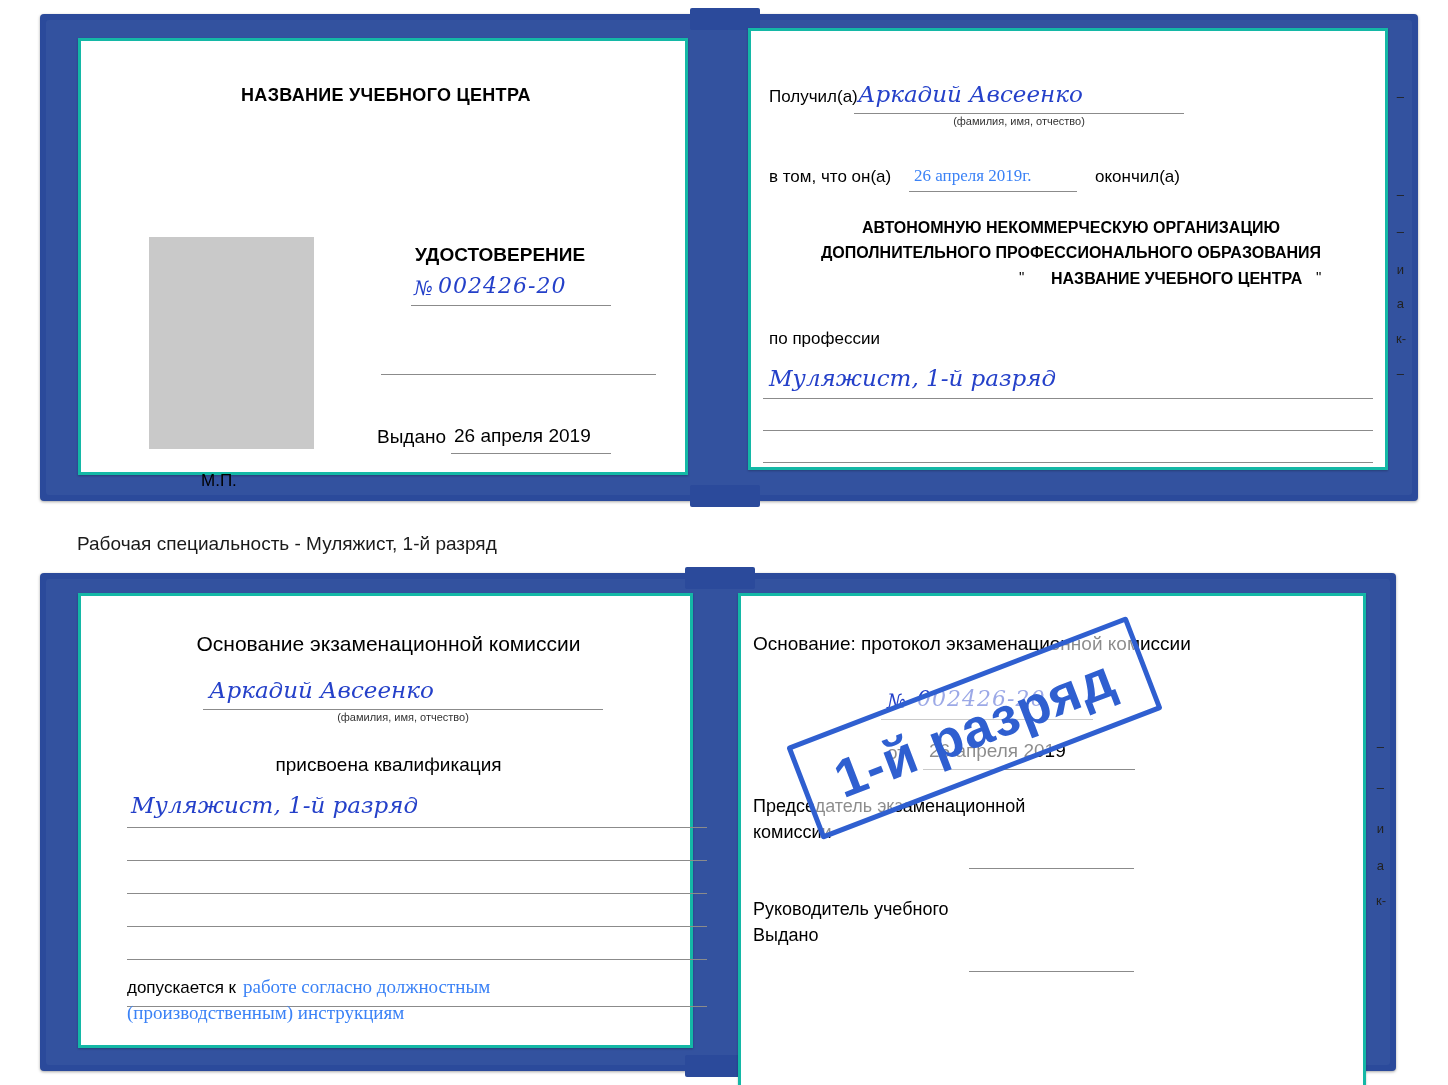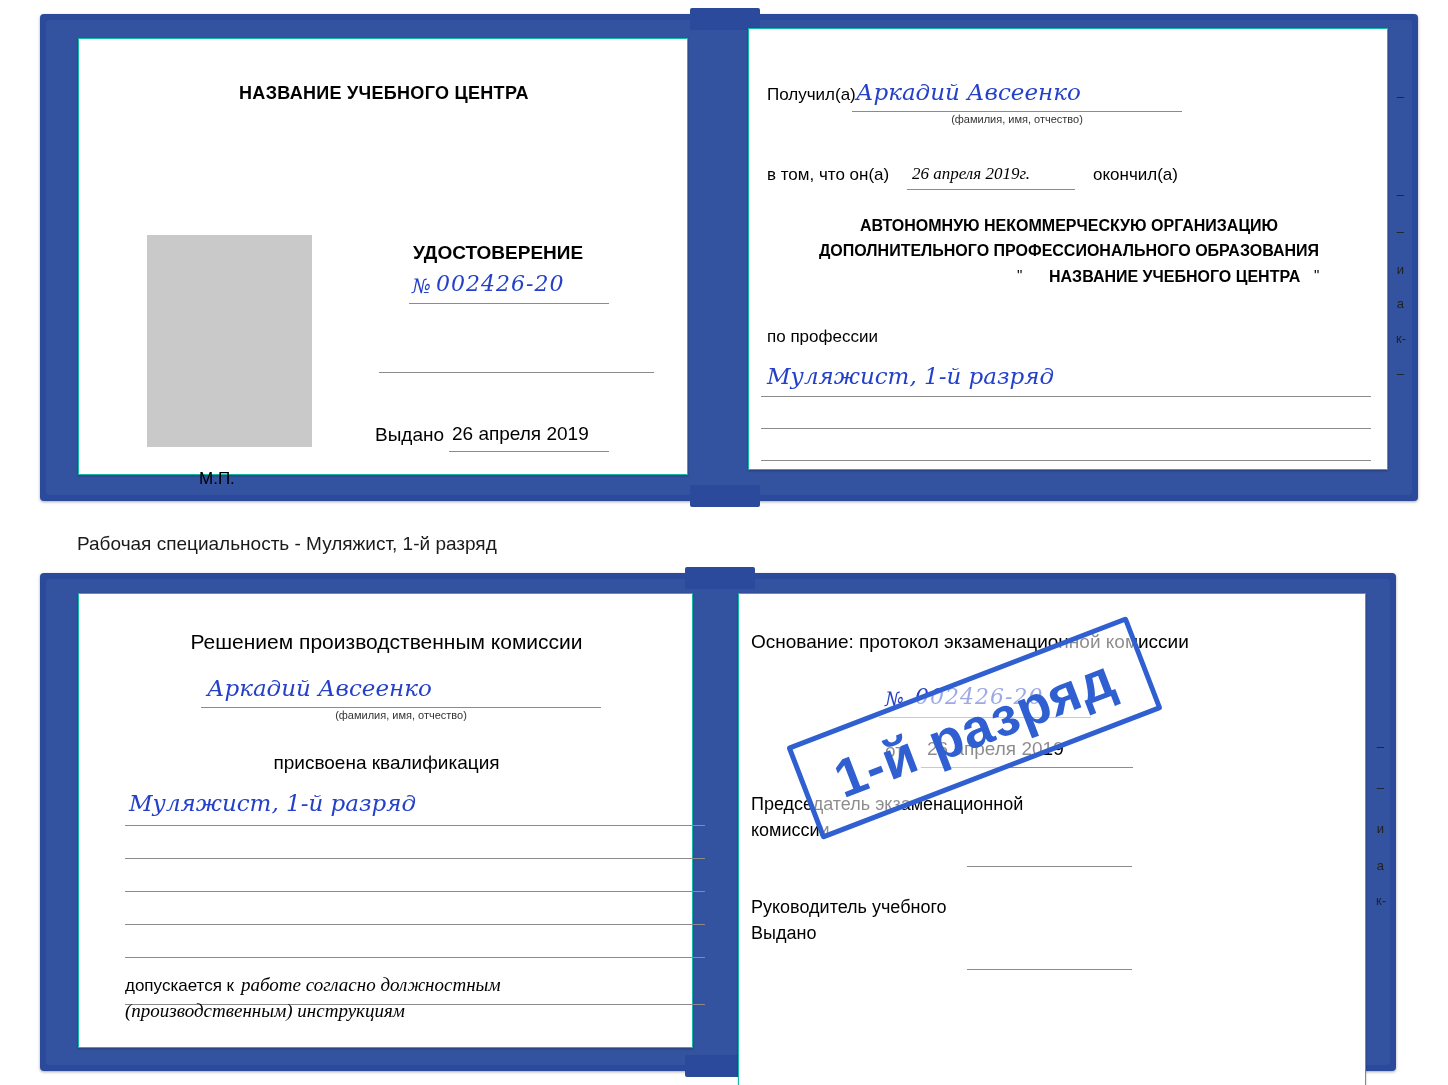"НАЗВАНИЕ УЧЕБНОГО ЦЕНТРА" .leaf { border: 1px solid #14b8a6 -> 3px solid #14b8a6 }
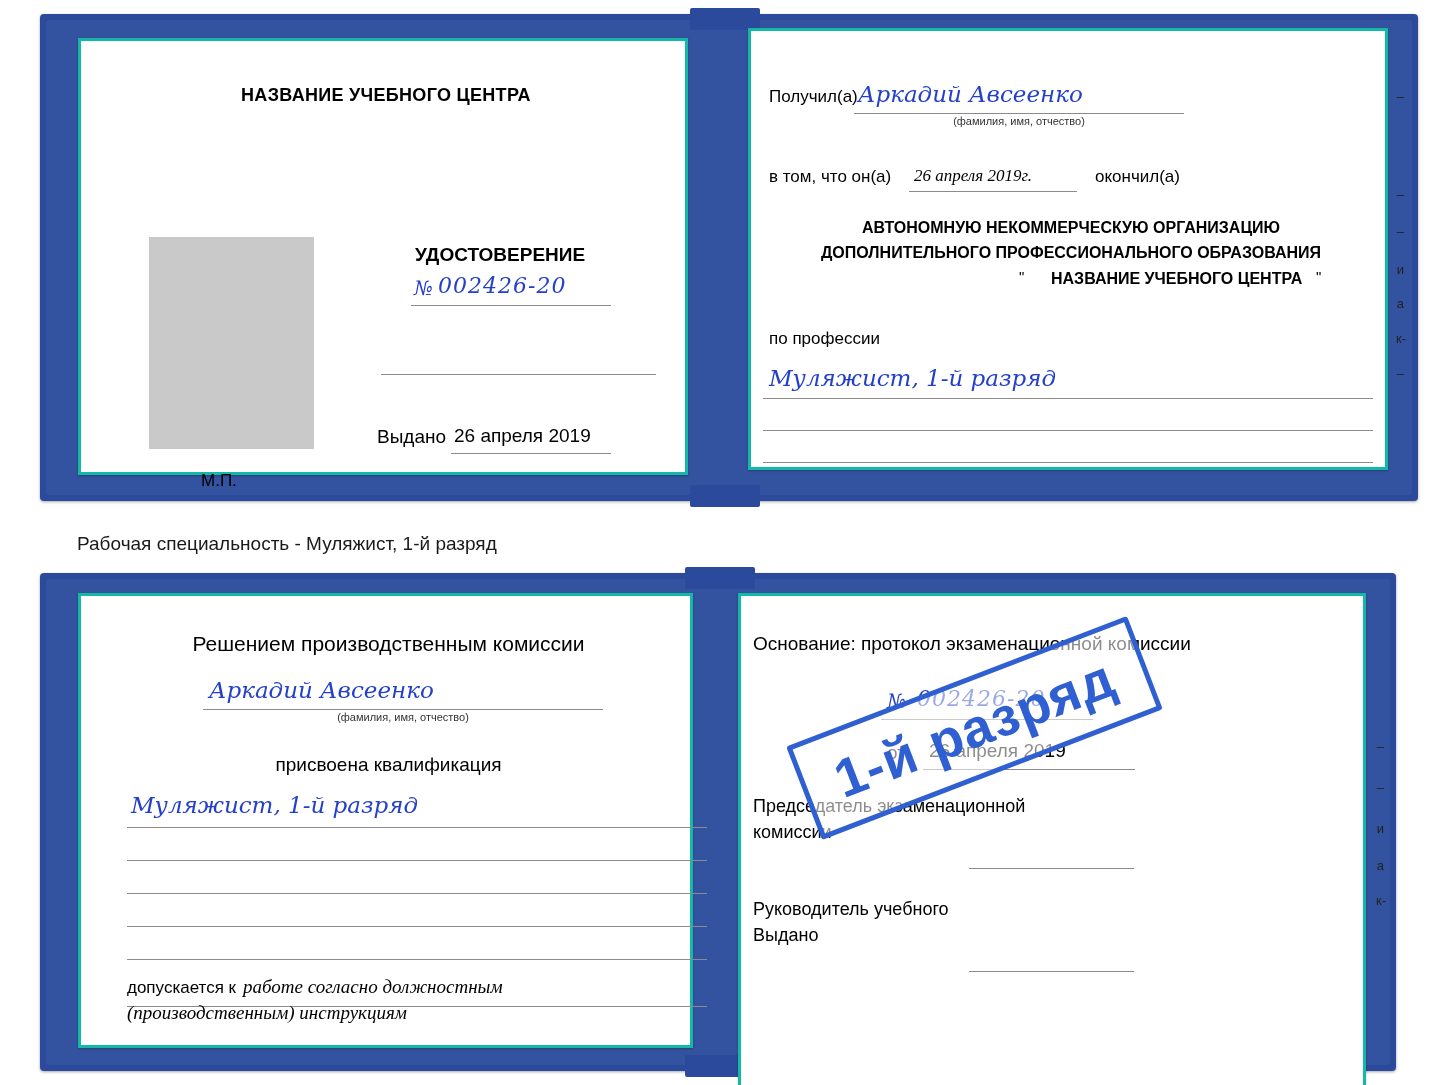"26 апреля 2019г." .serif-hand { color: #000000 -> #3b82f6; font-style: italic -> none }
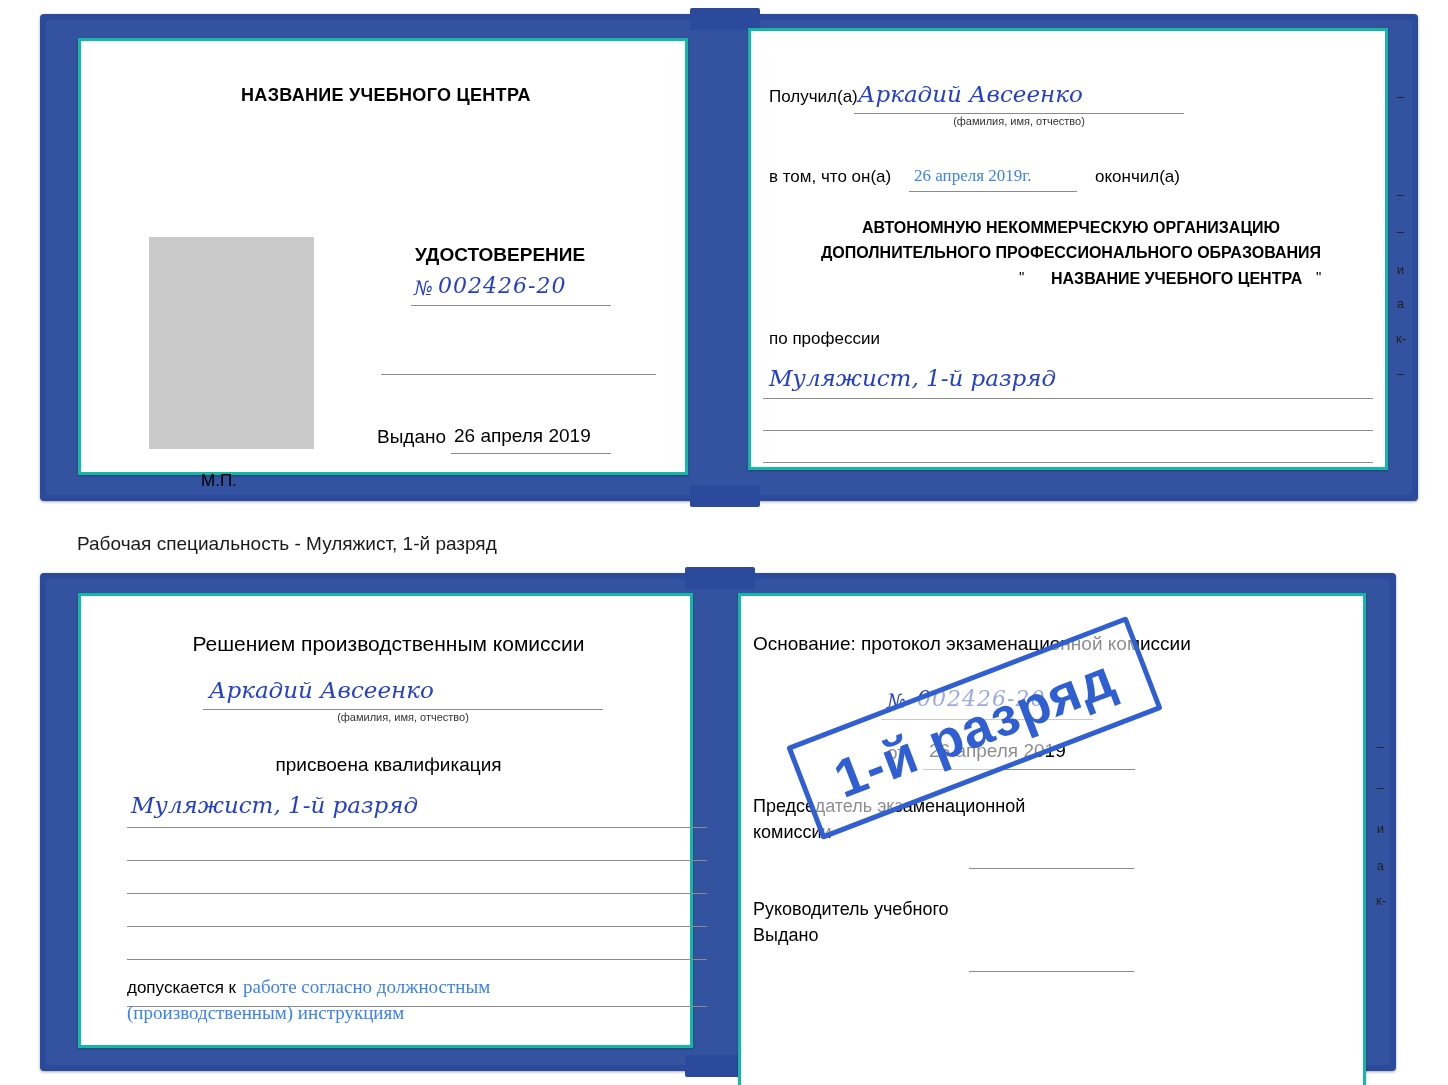"Решением производственным комиссии" div.t { text: Решением производственным -> Основание экзаменационной }
